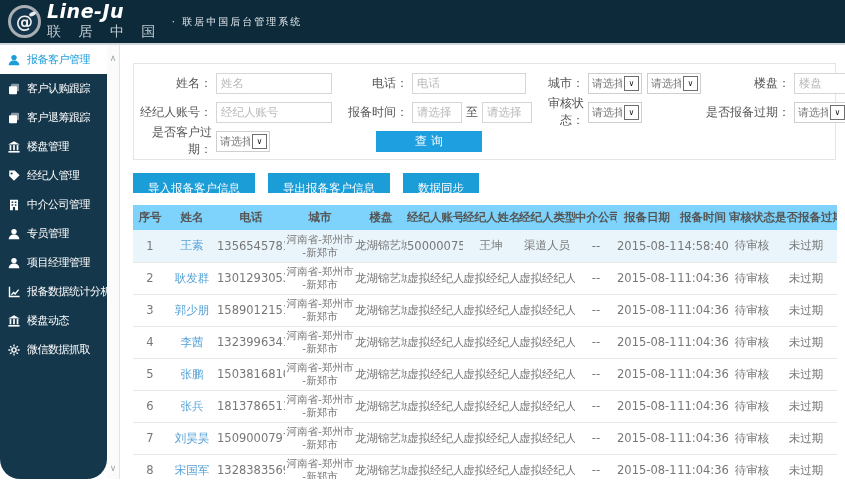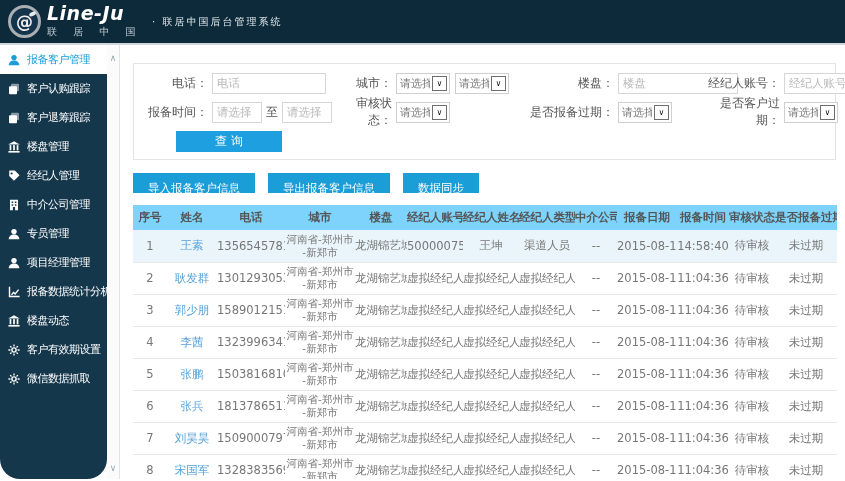"联 居 中 国" .brand-sub { font-size: 10px -> 14px }
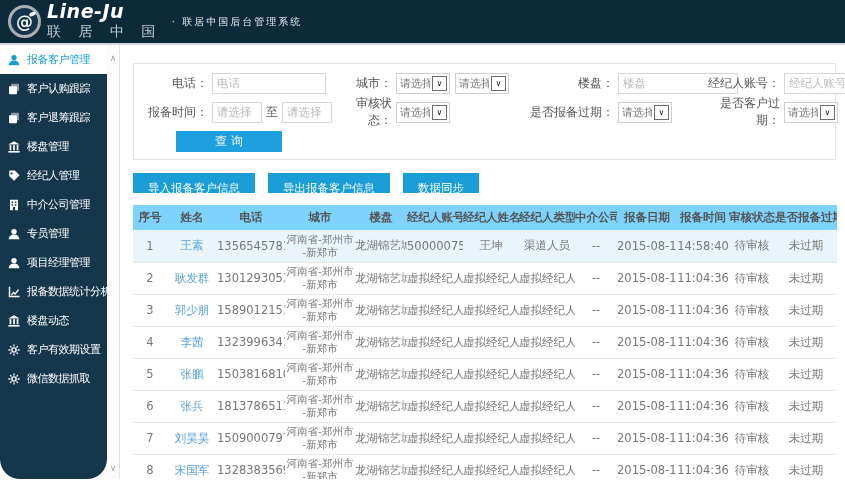"姓名：" div.f-cell { html: none -> <div> <label>姓名：</label> <input> </div> }
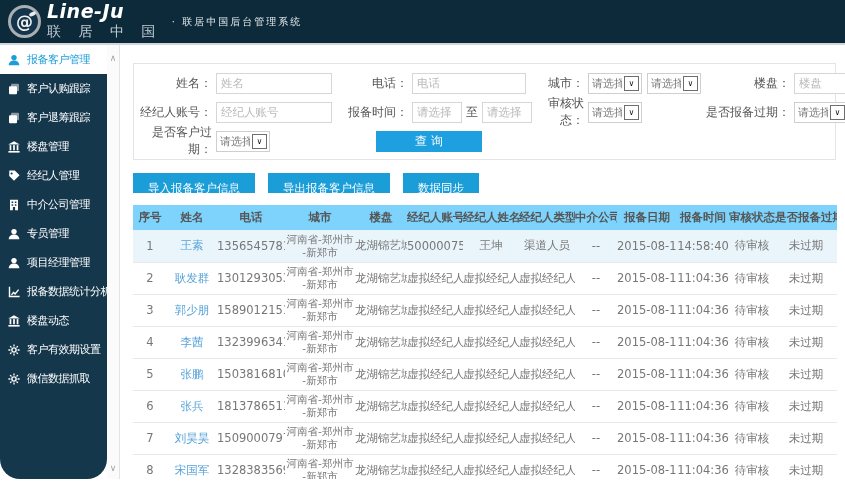"客户有效期设置" div.sb-item { html: <div> <span> <svg> <circle></circle> <g> <path></path> </g> </svg> </span> <span>客户有效期设置</span> </div> -> none }
